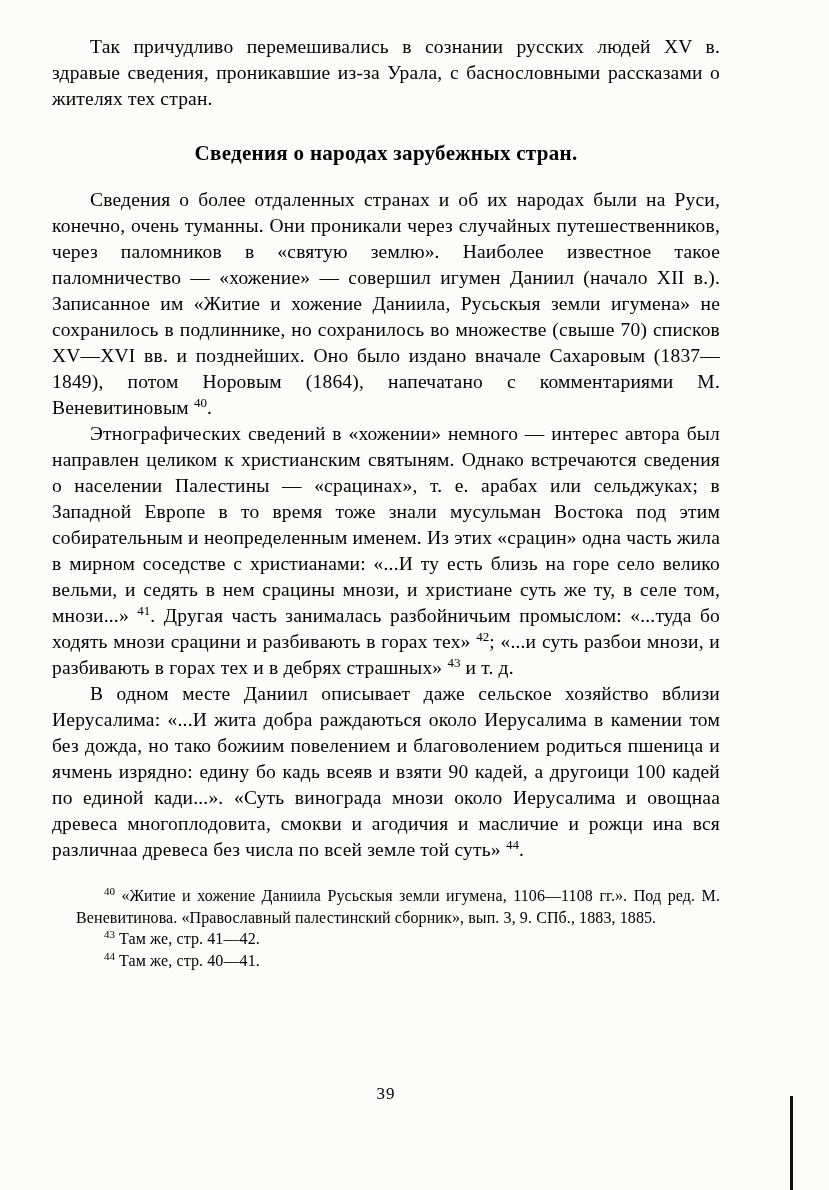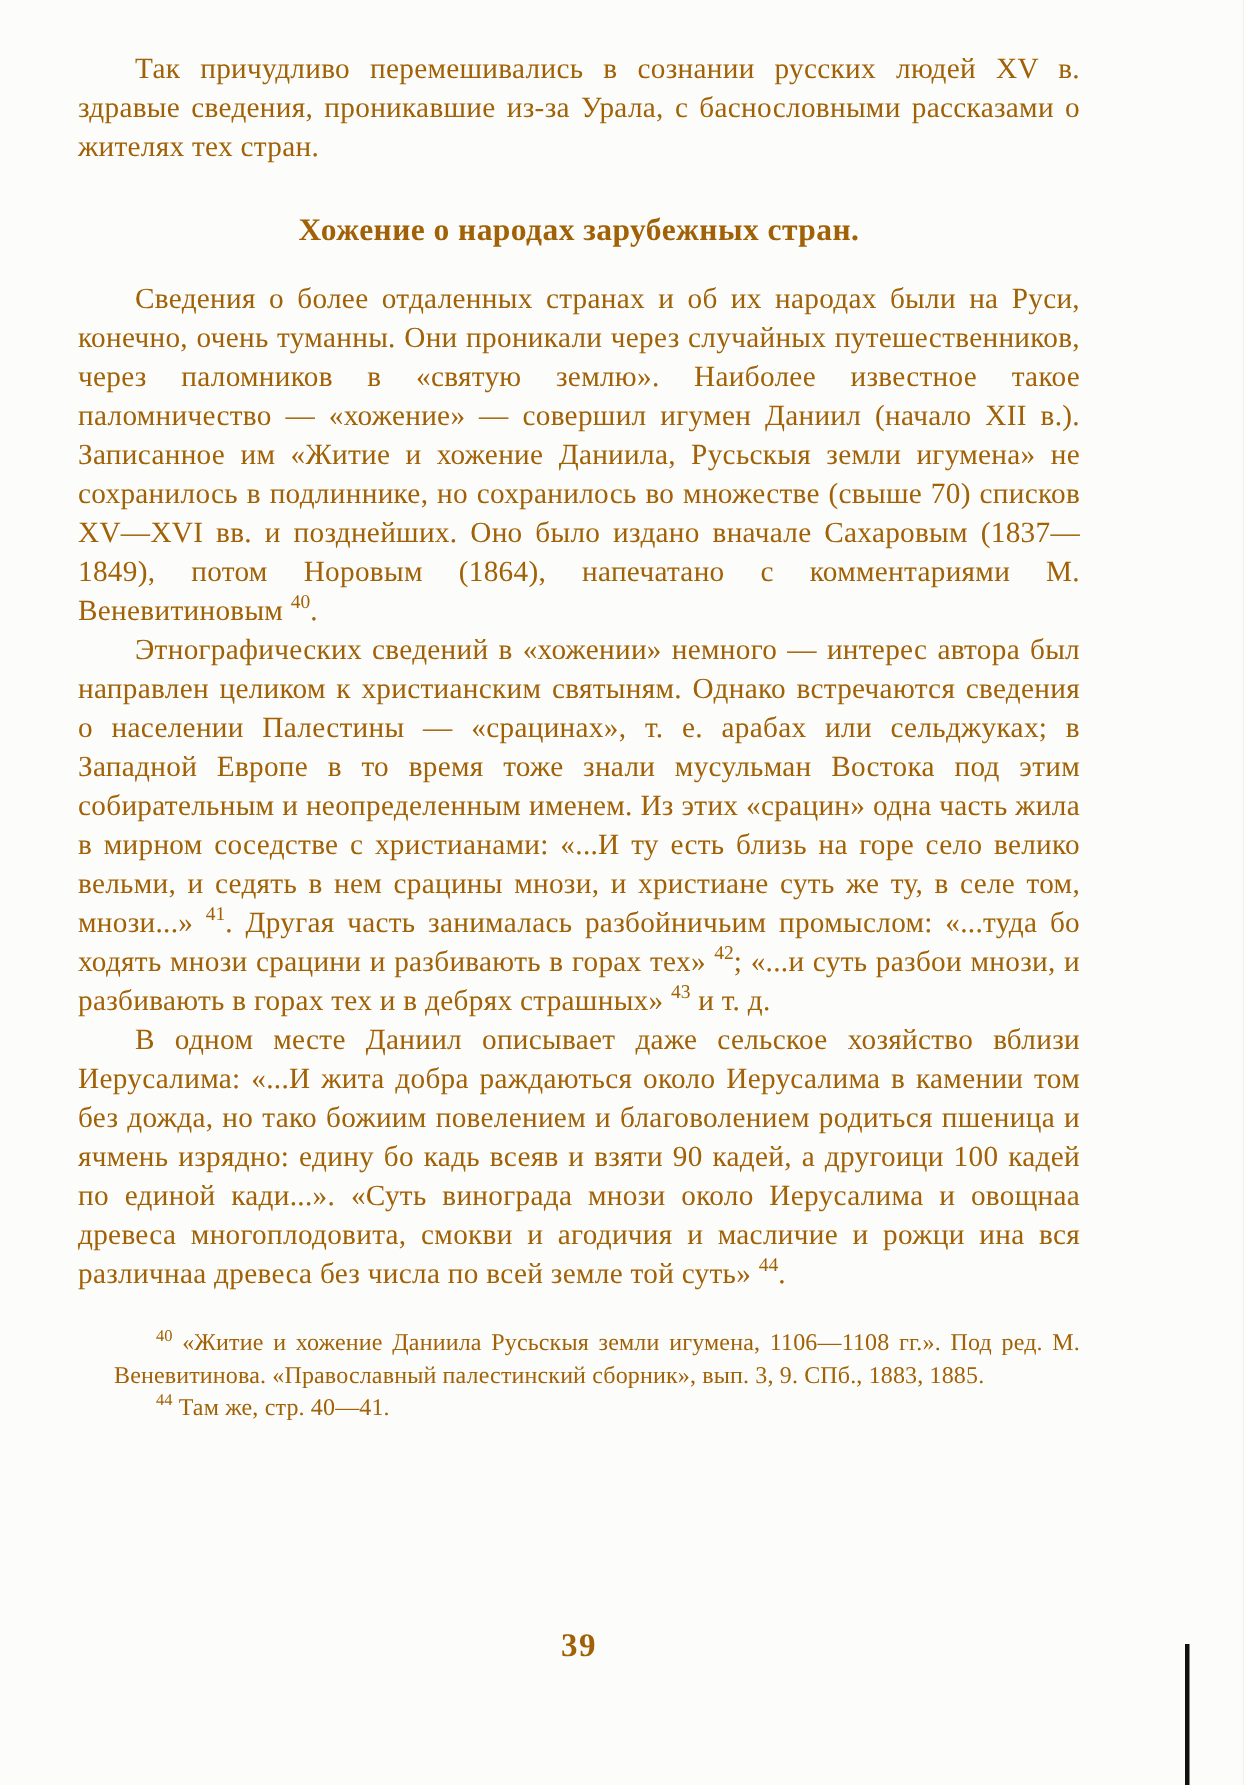"Так причудливо перемешивались в сознании" .page { color: #a16207 -> #000000 }
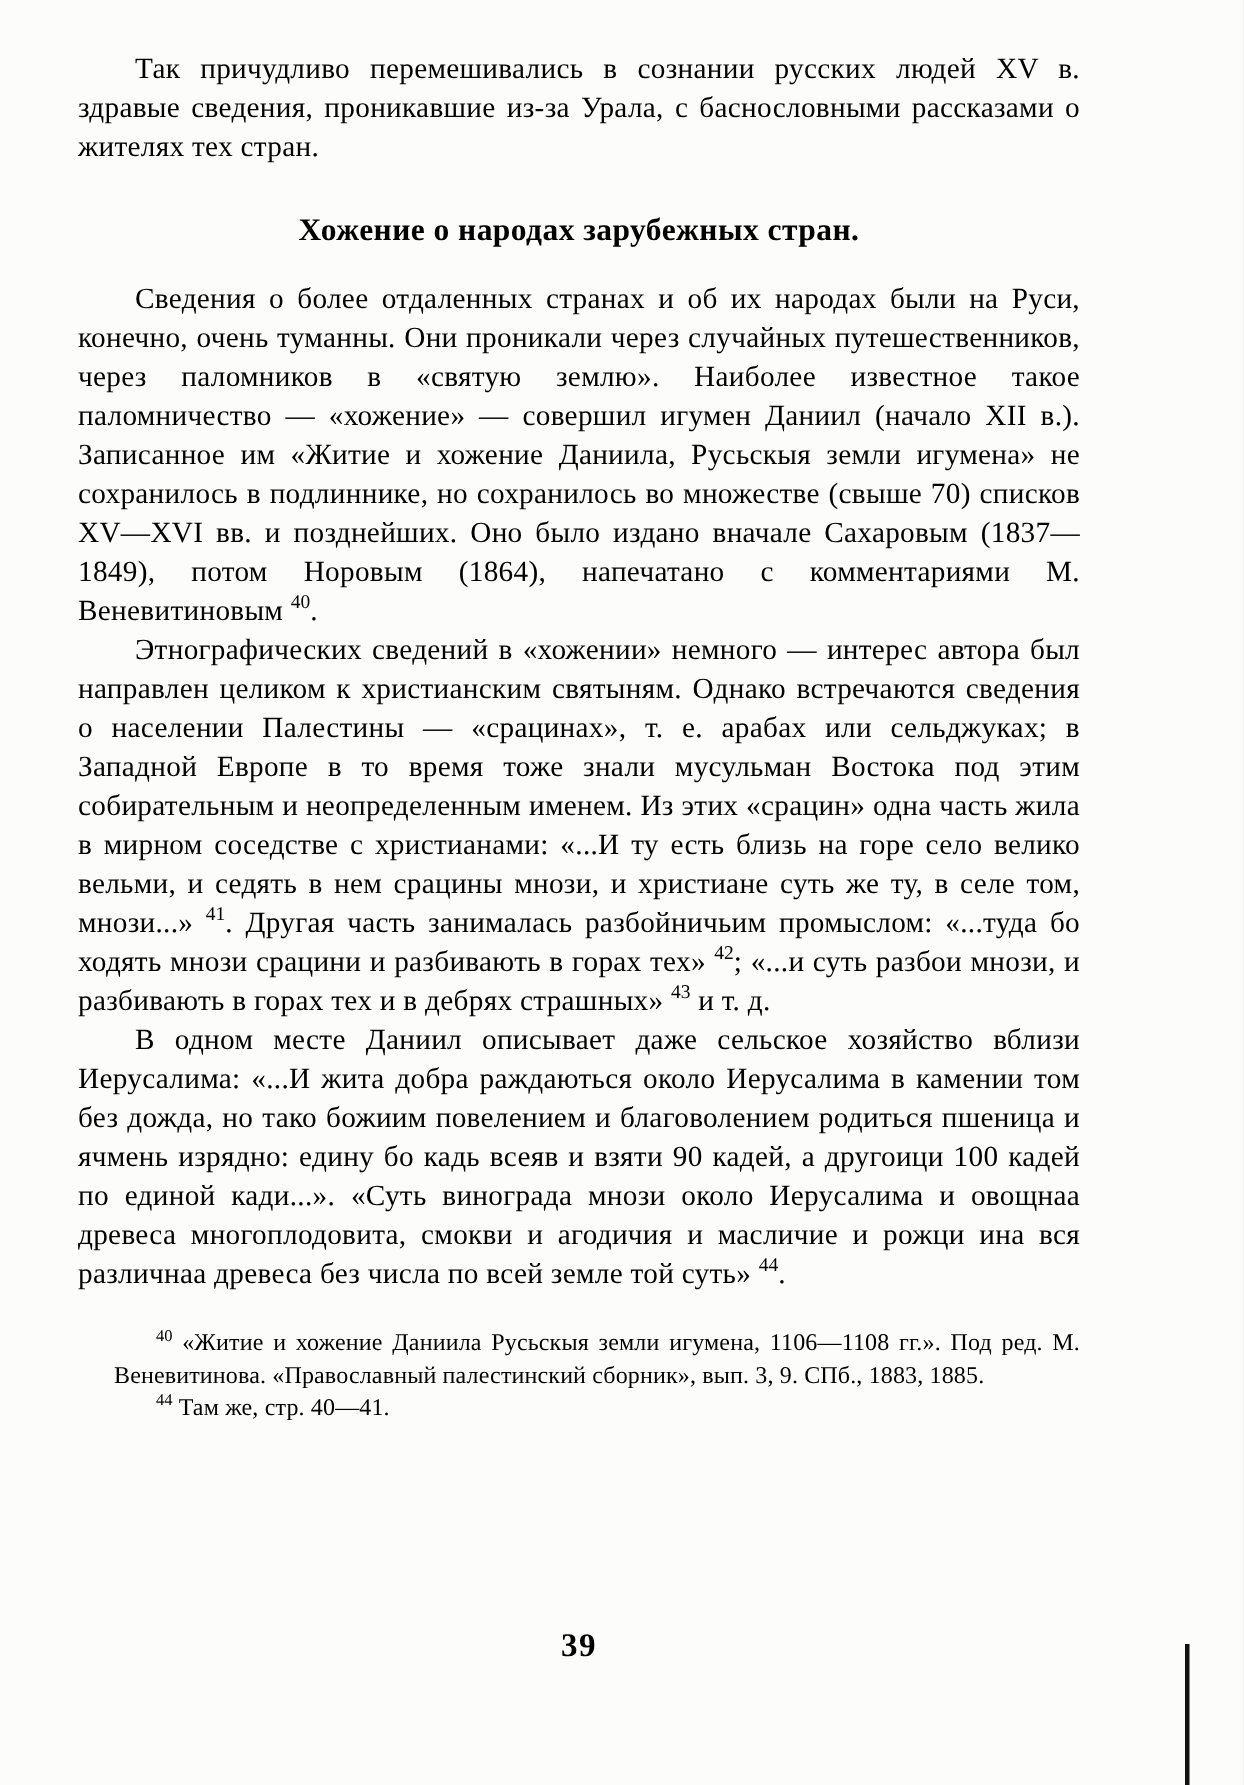"Хожение о народах зарубежных стран." span { text: Хожение -> Сведения }
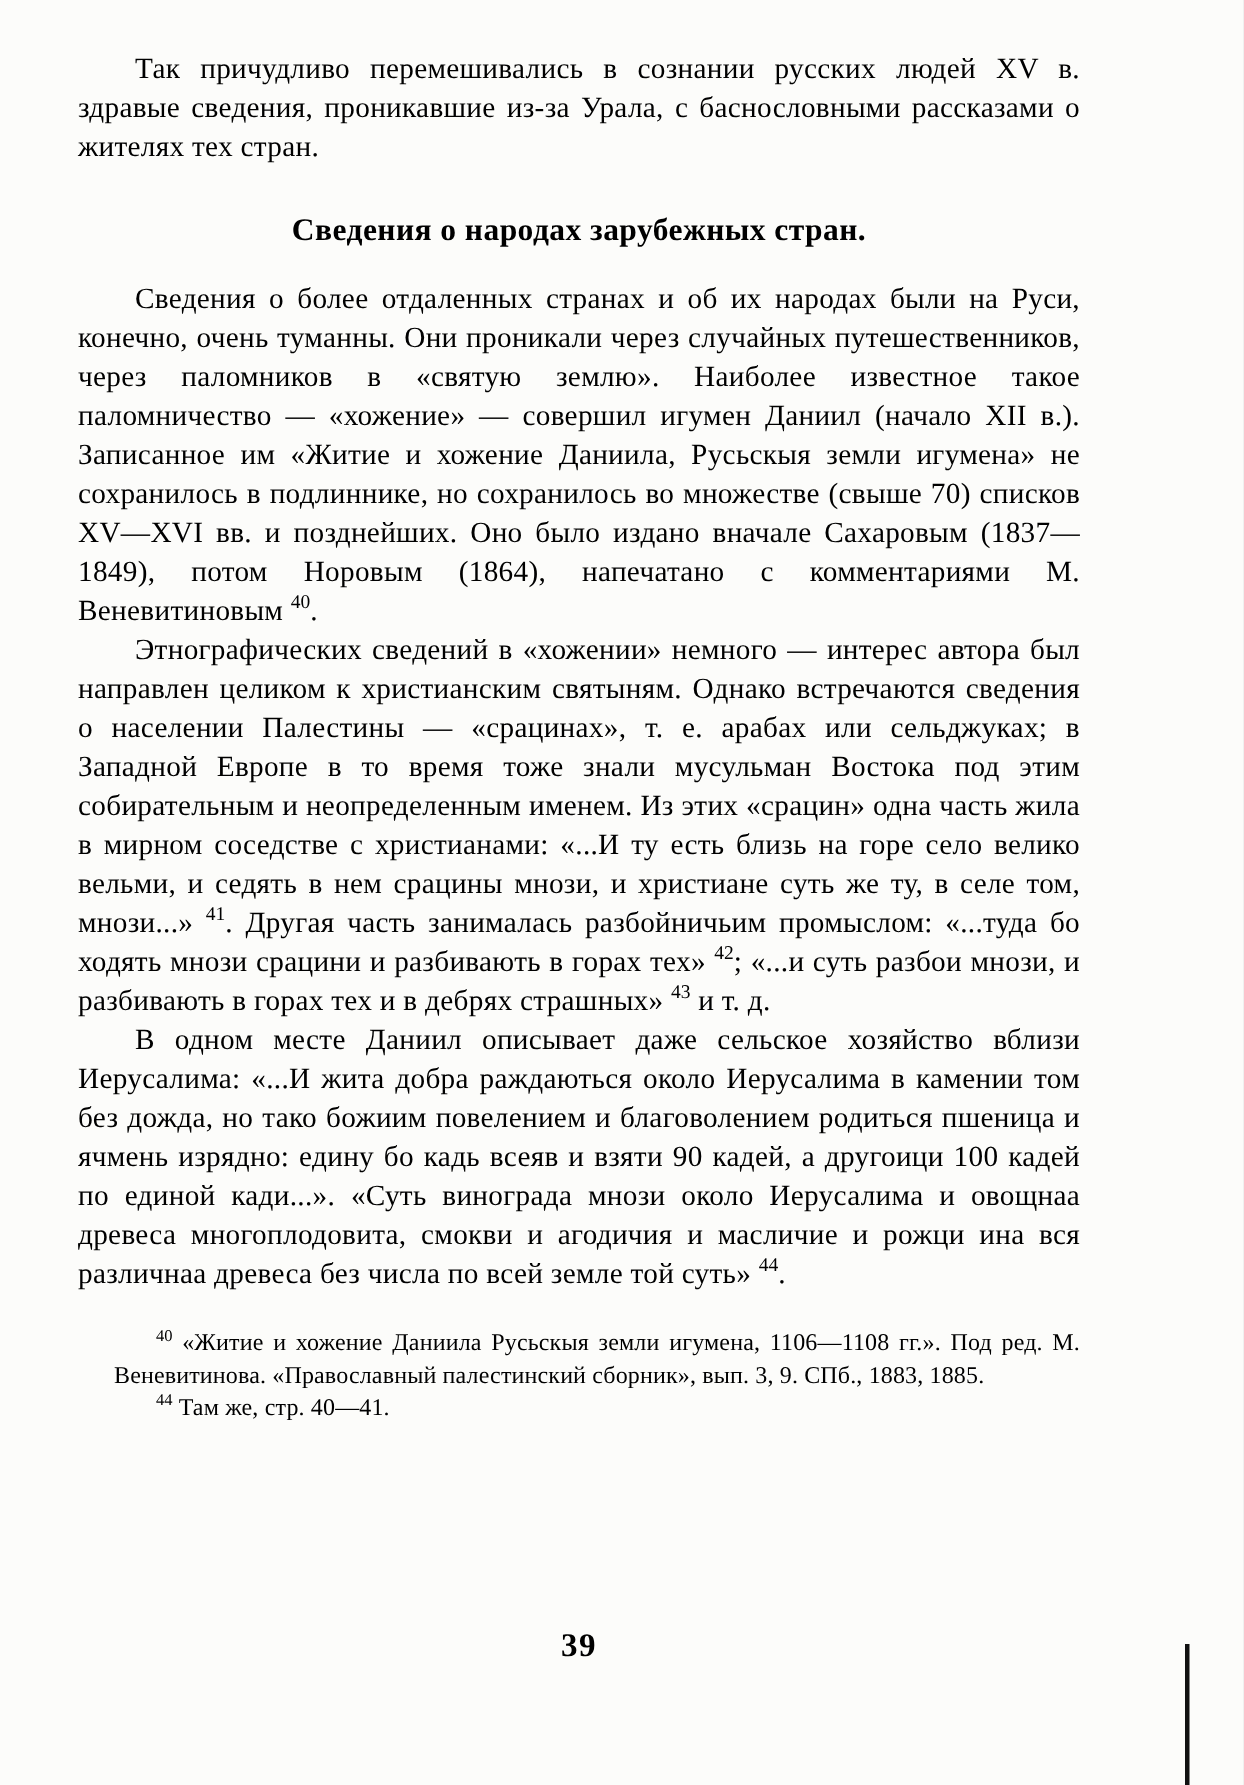"43 Там же, стр. 41—42." p.fn { html: none -> <p> <sup>43</sup><span> Там же, стр. 41—42.</span> </p> }
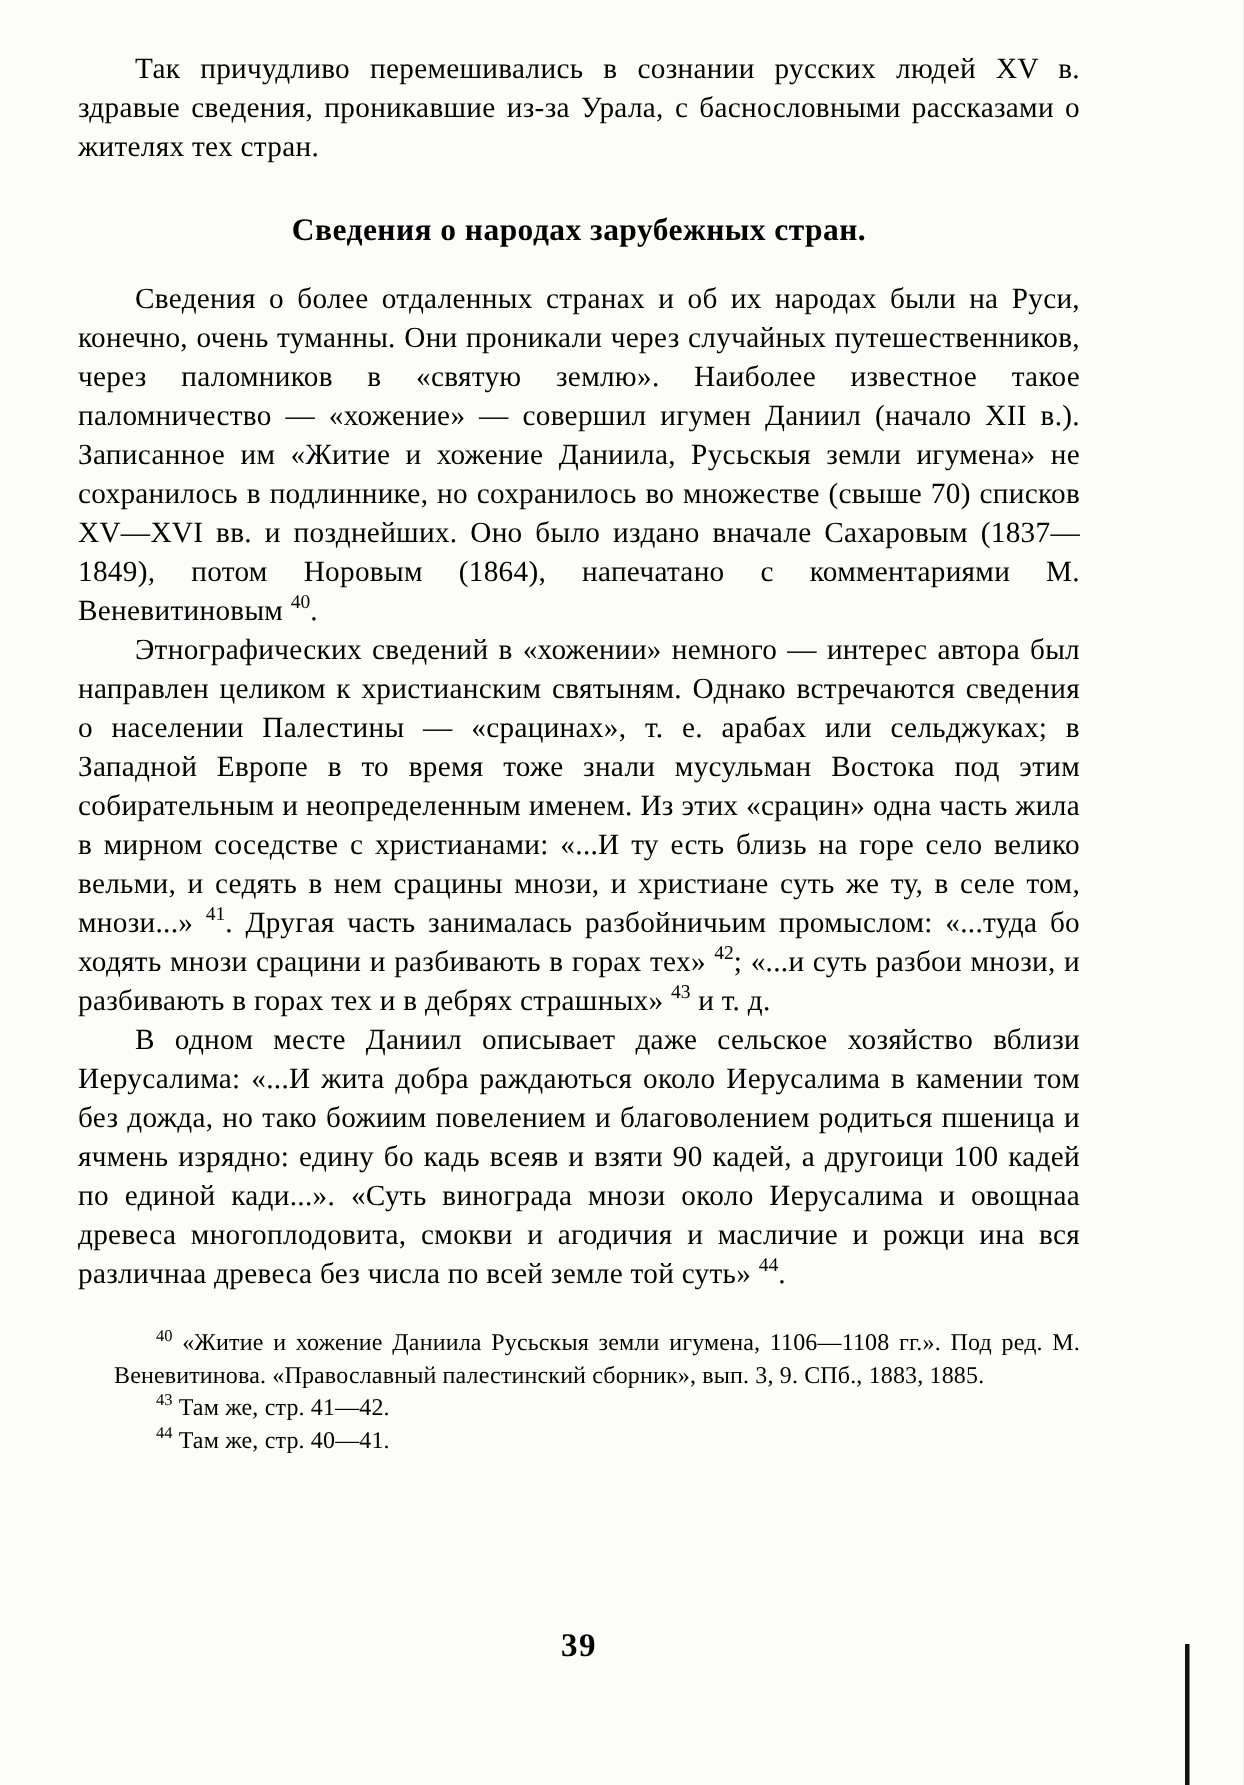"39" .page-number { font-size: 22px -> 17px; font-weight: bold -> none }
